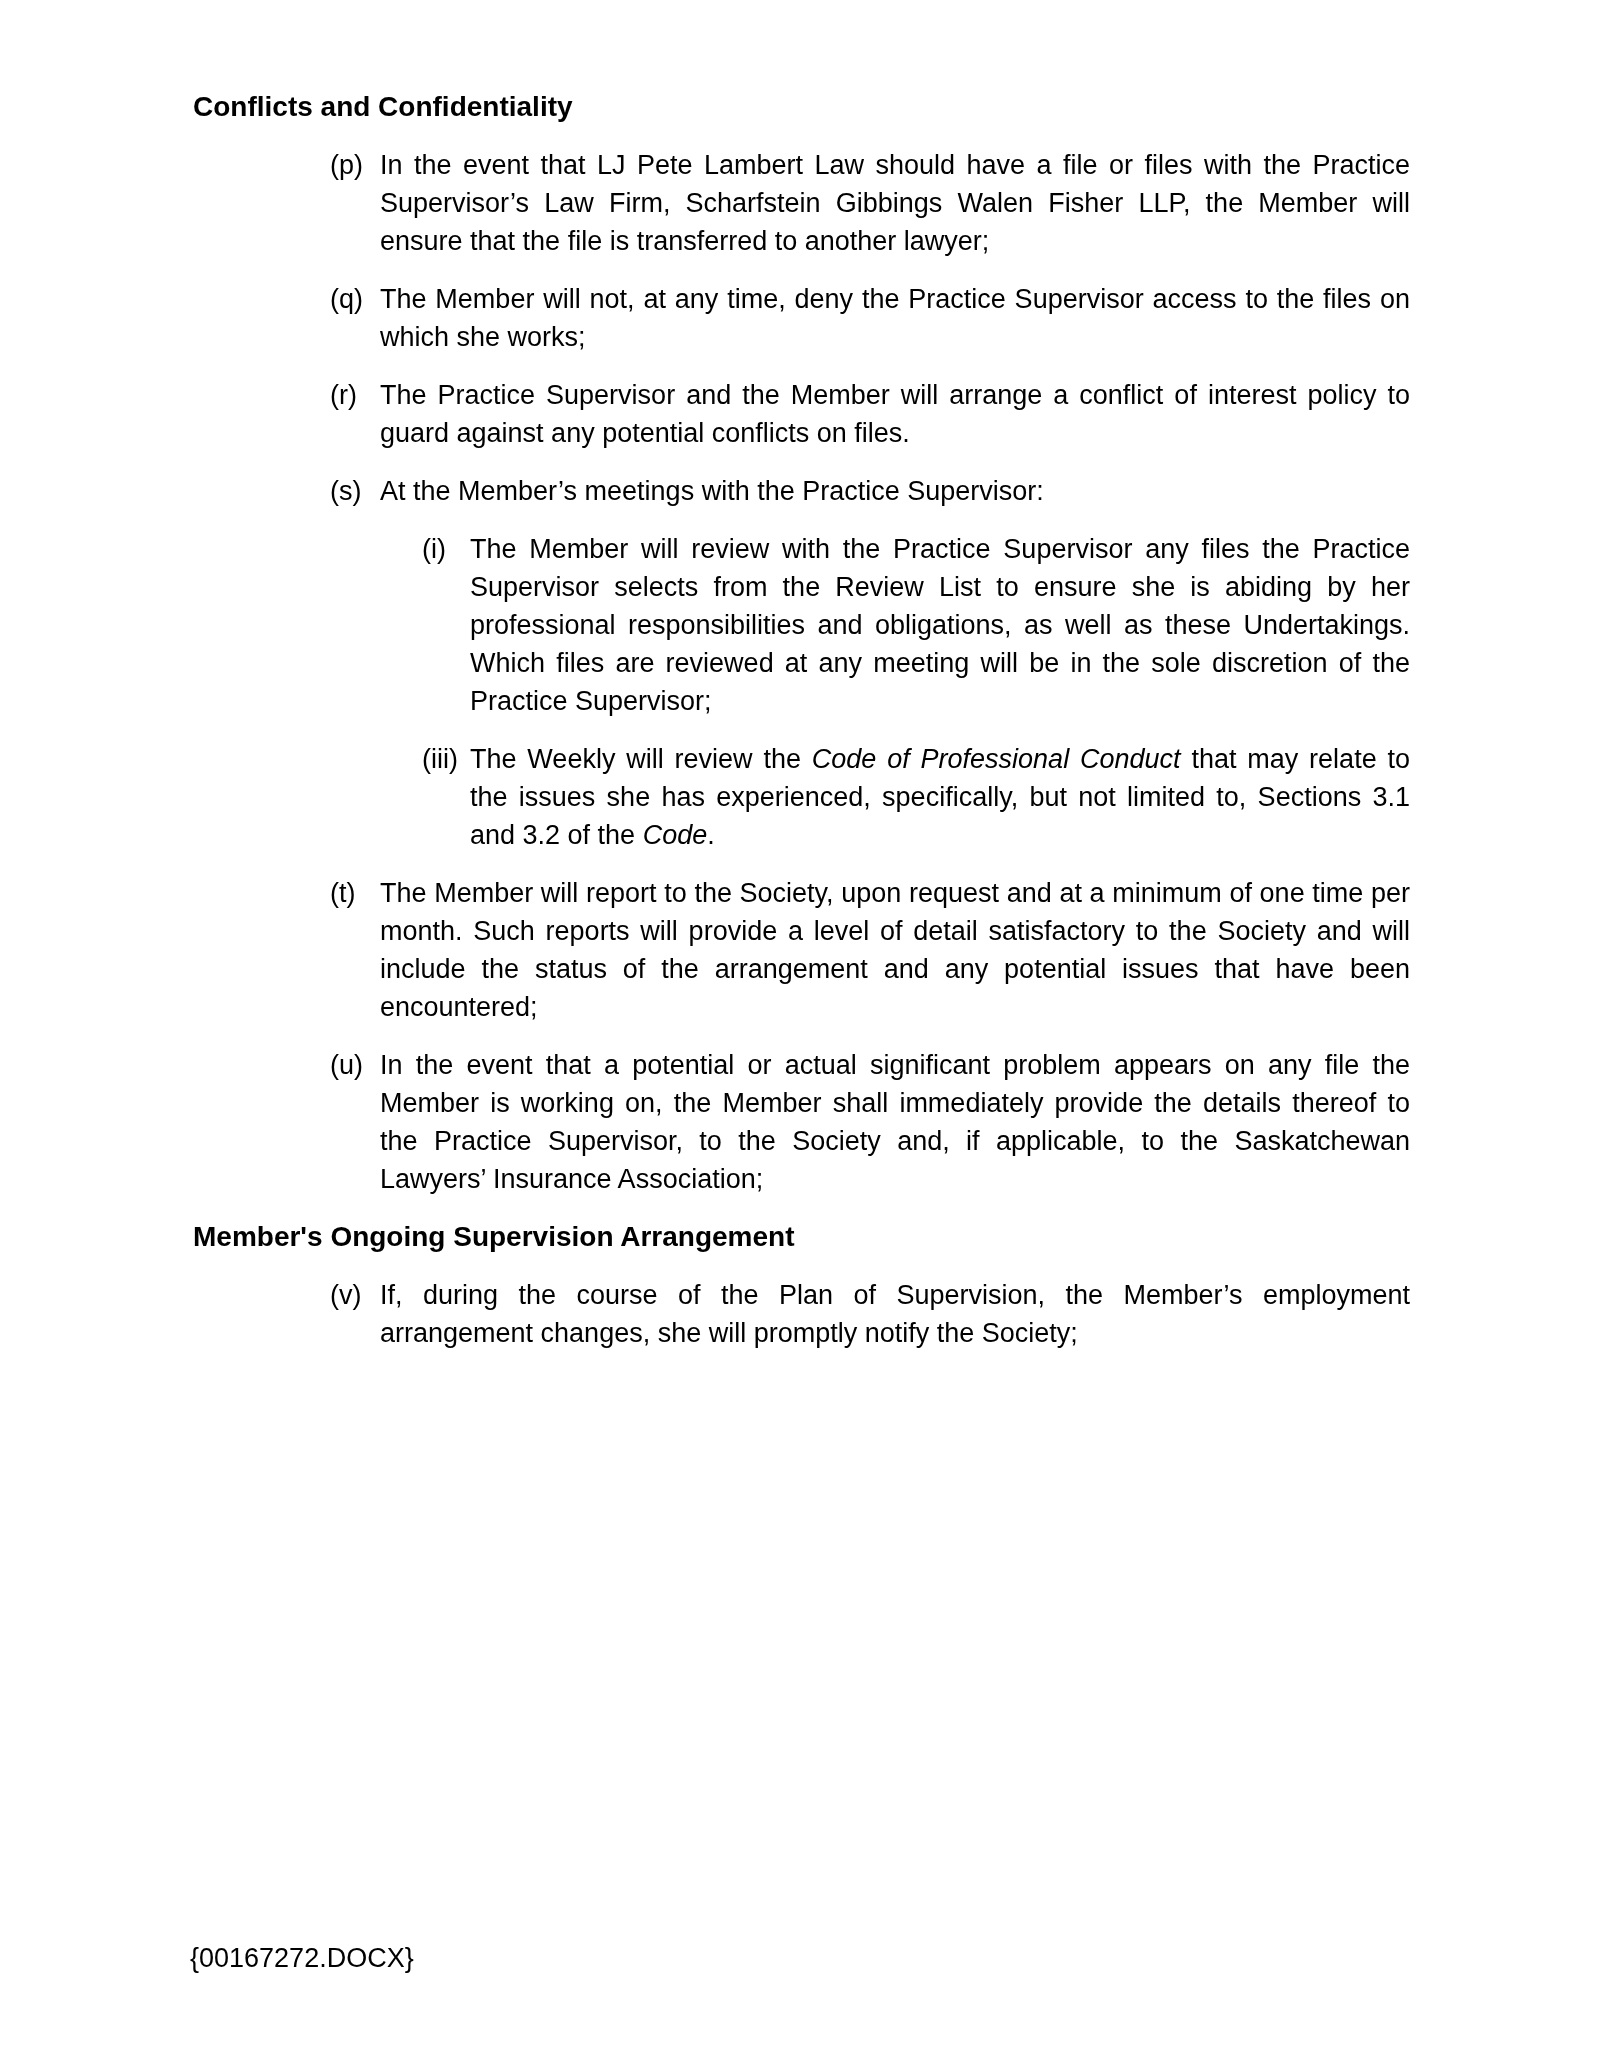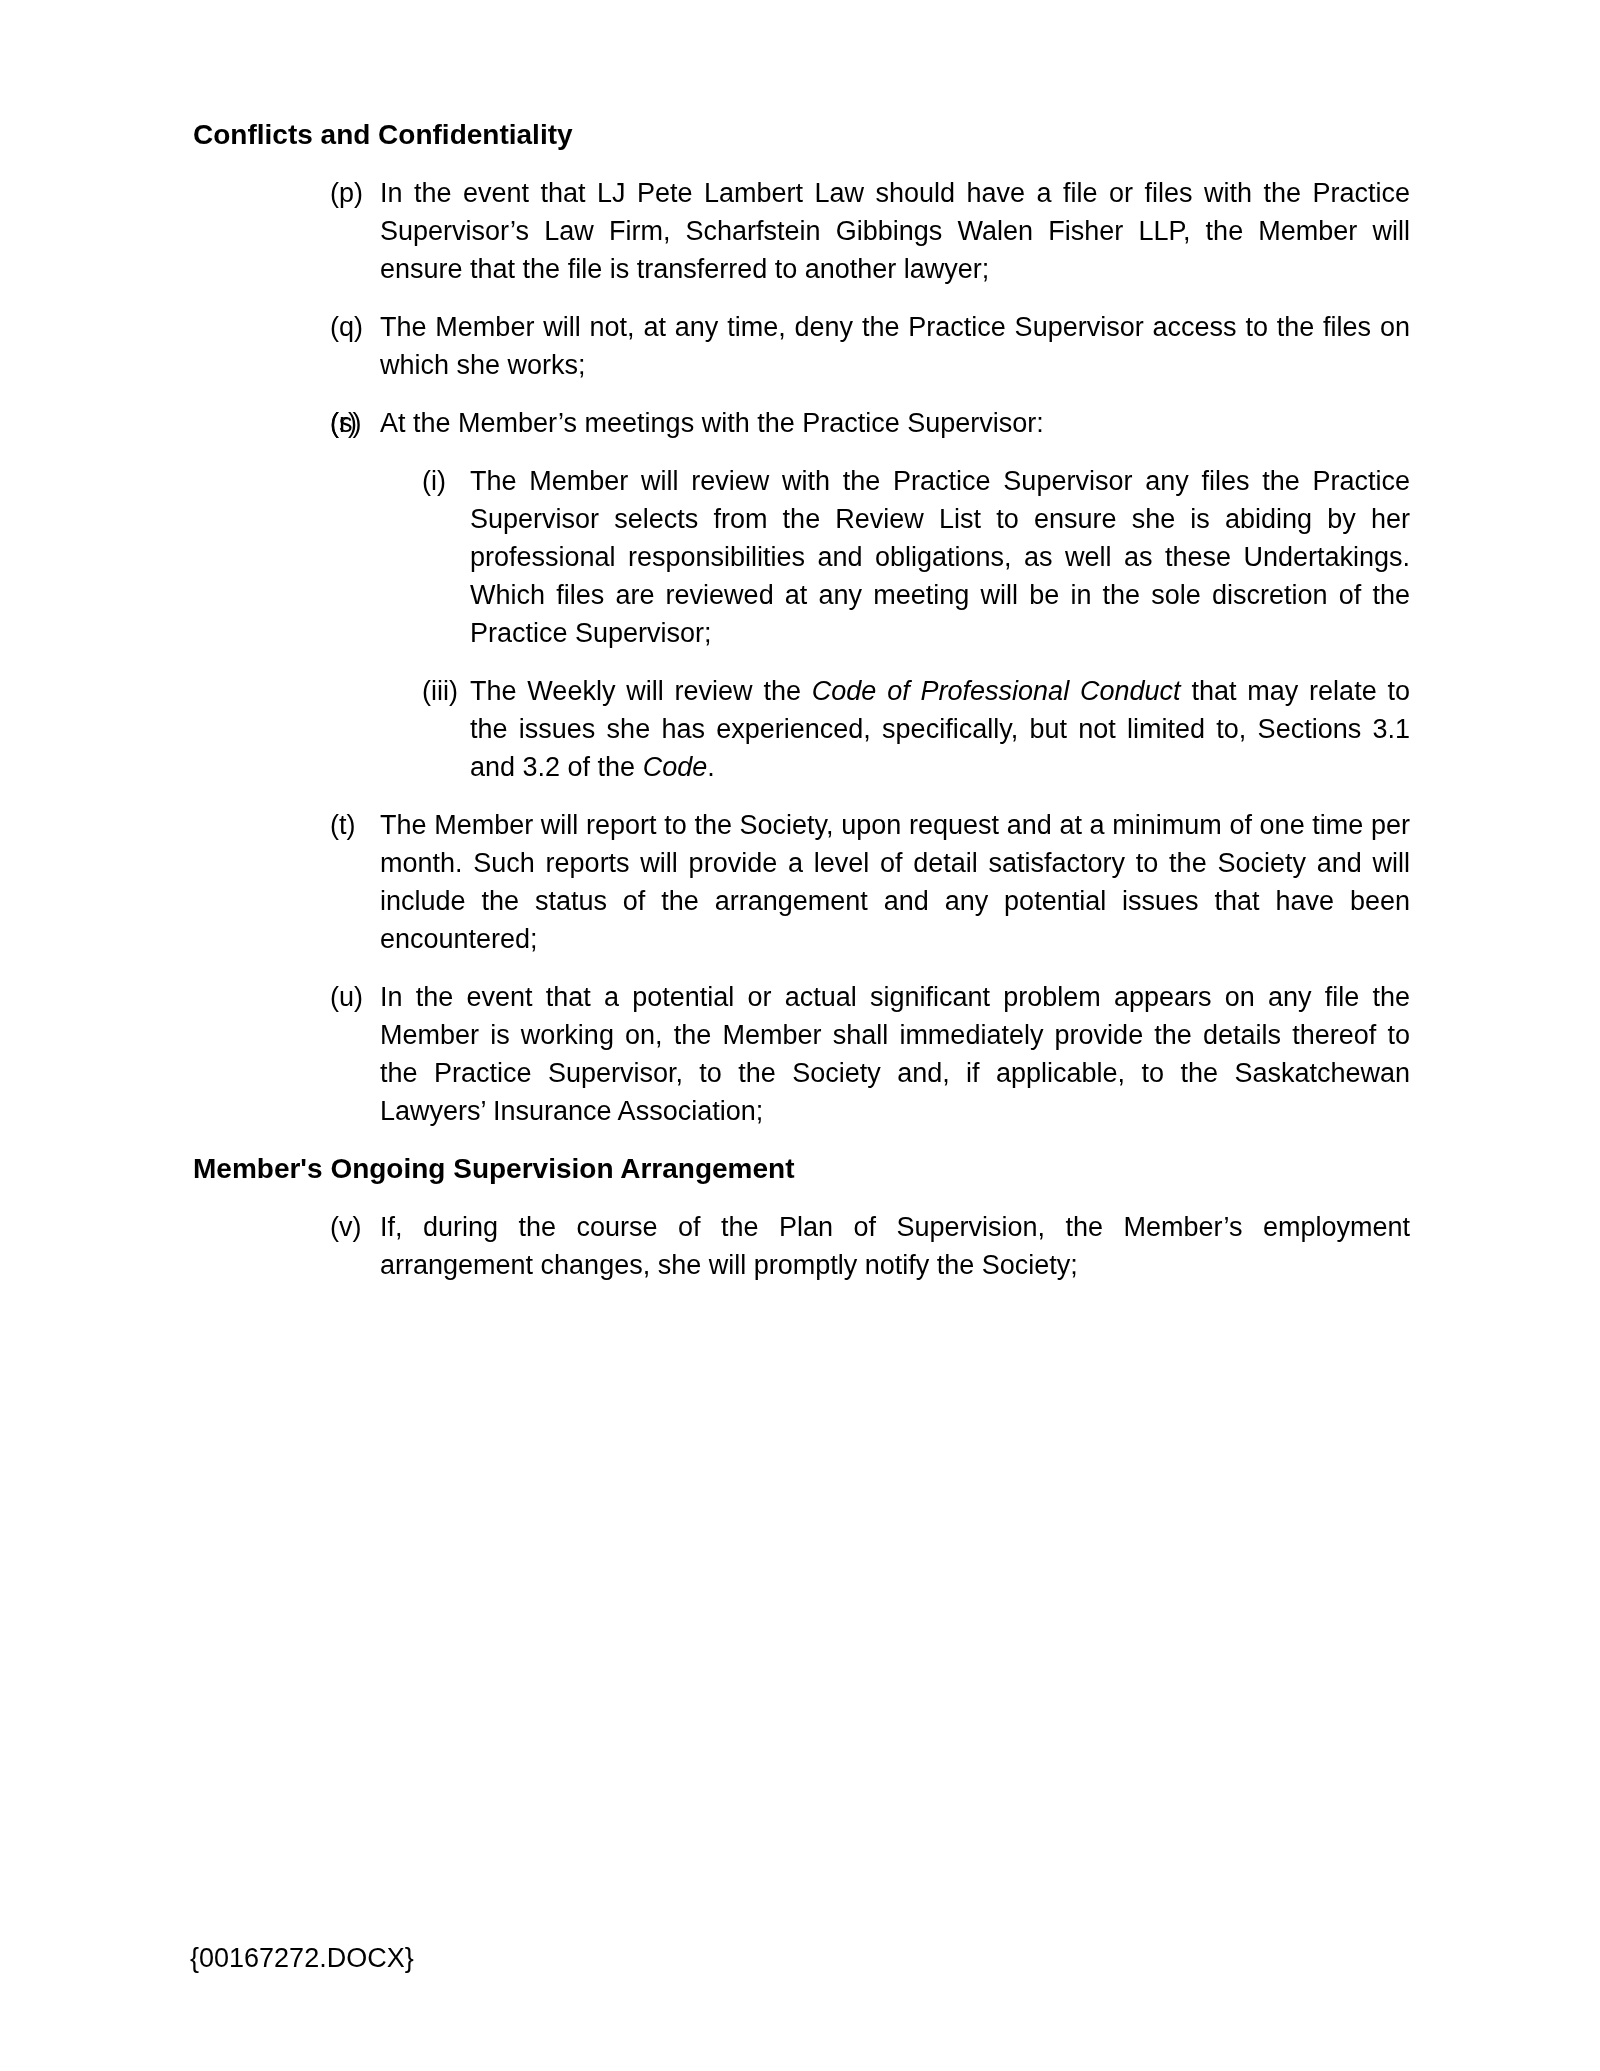"Conflicts and Confidentiality" .content { padding-top: 116px -> 88px }
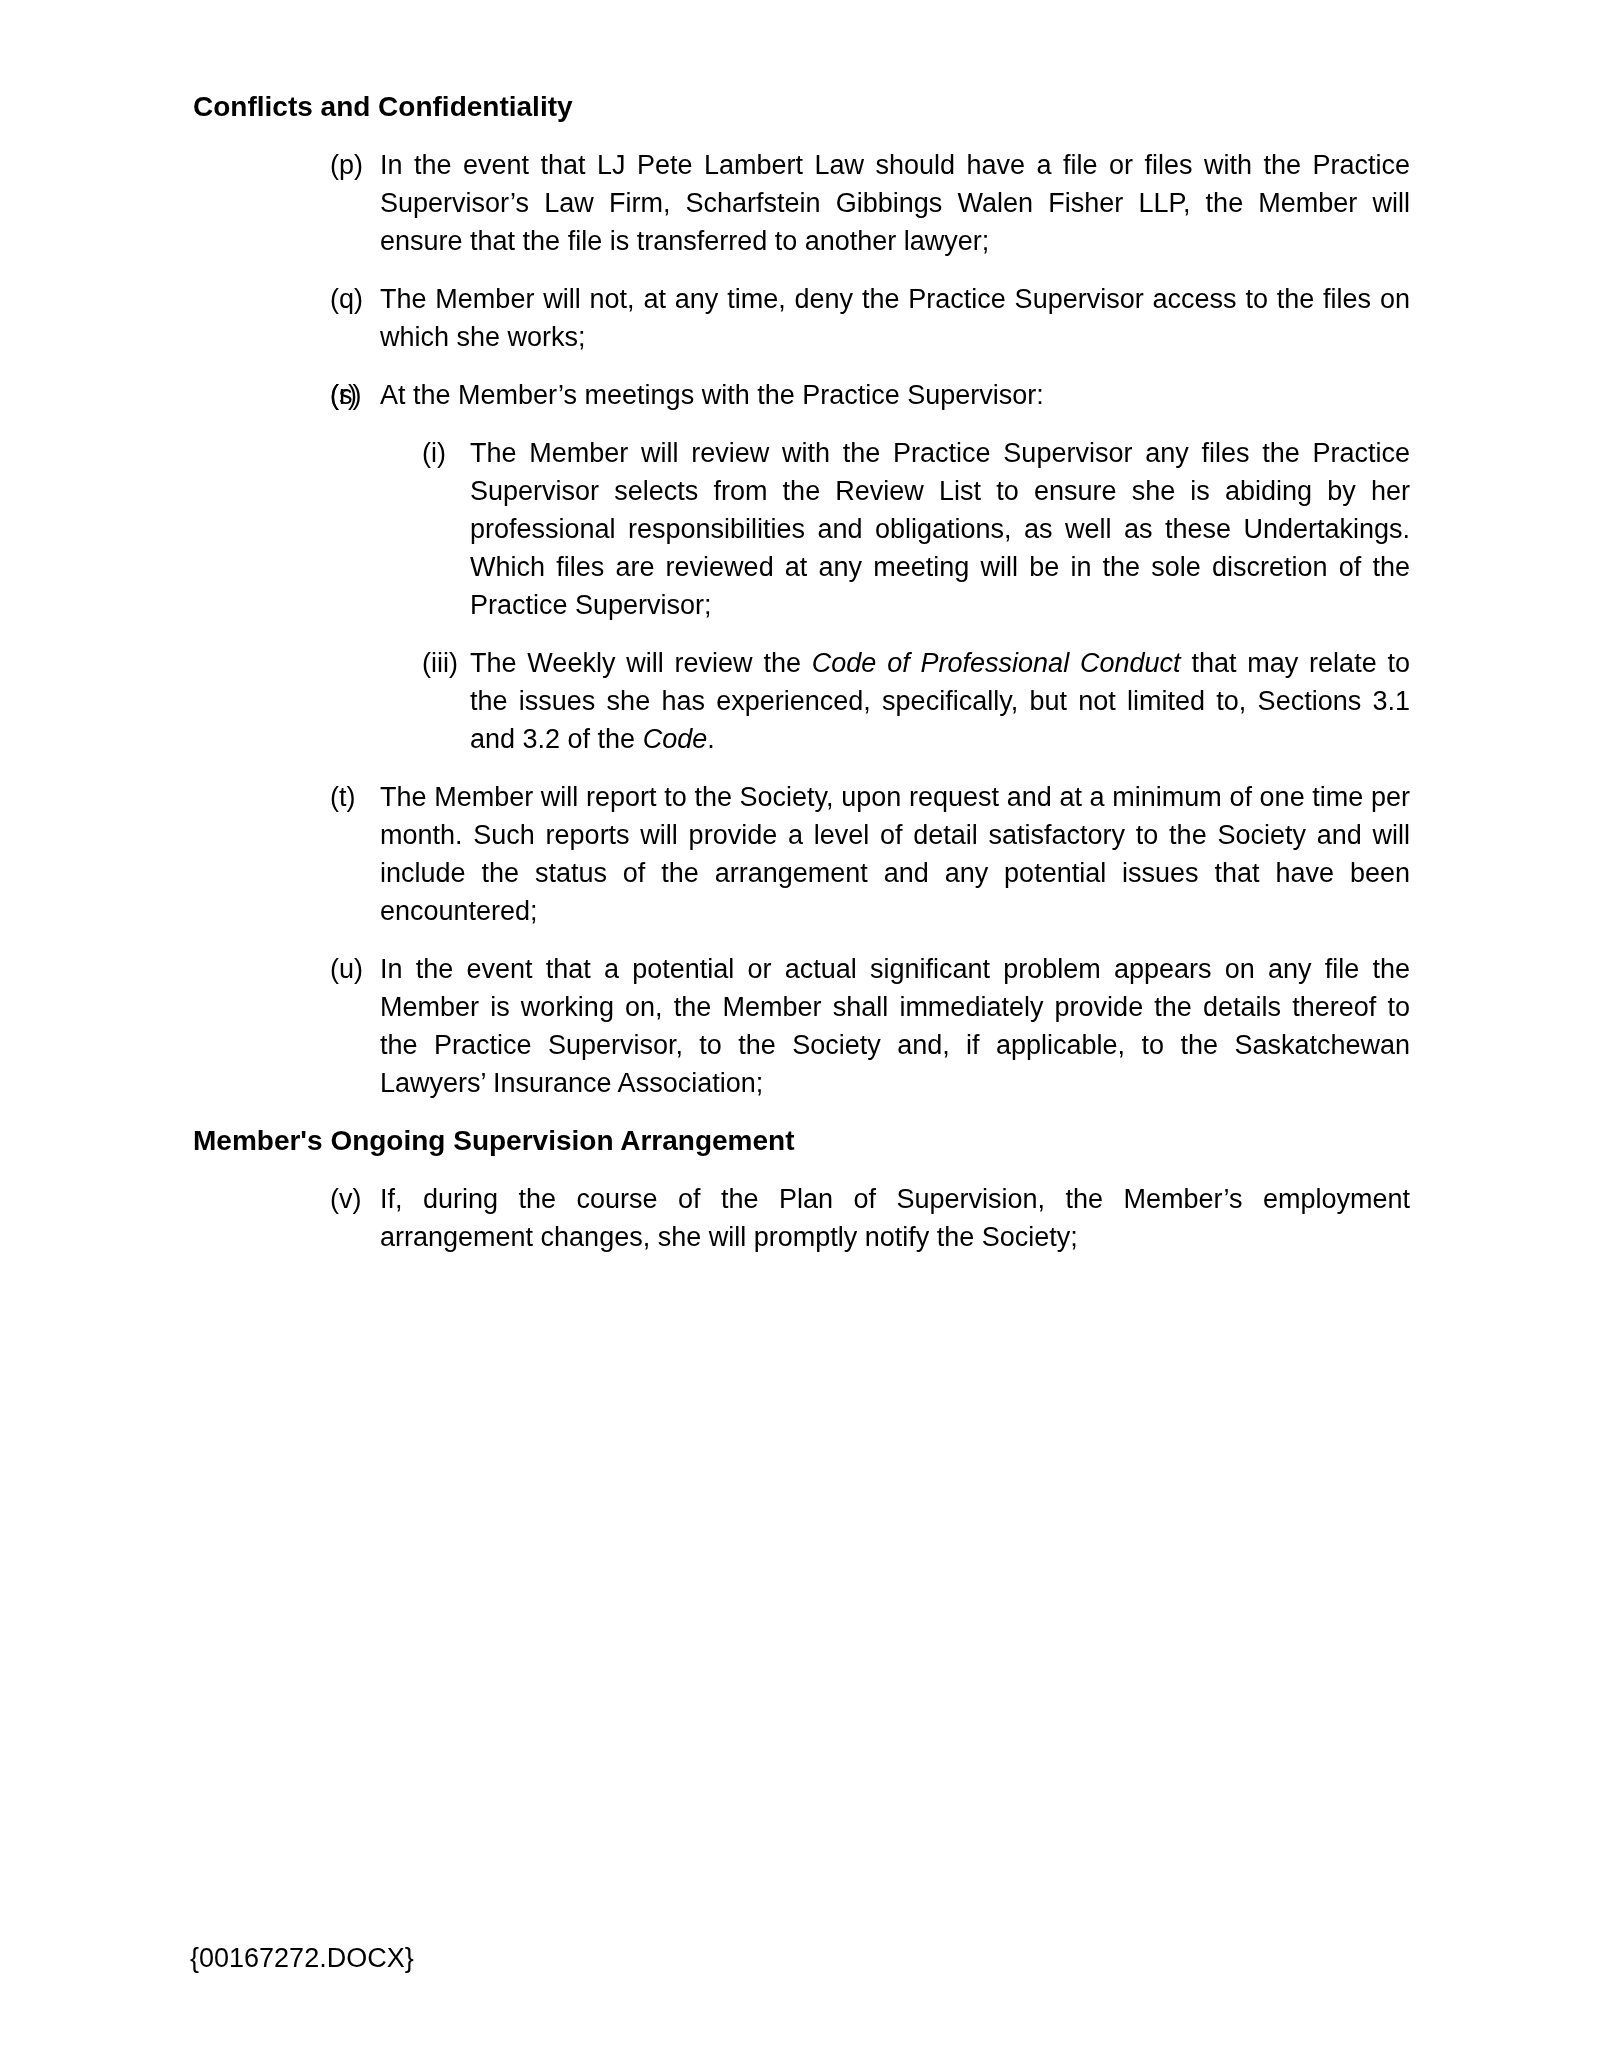"The Practice Supervisor and the" span { html: none -> <span>The Practice Supervisor and the Member will arrange a conflict of interest policy to guard against any potential conflicts on files.</span> }
